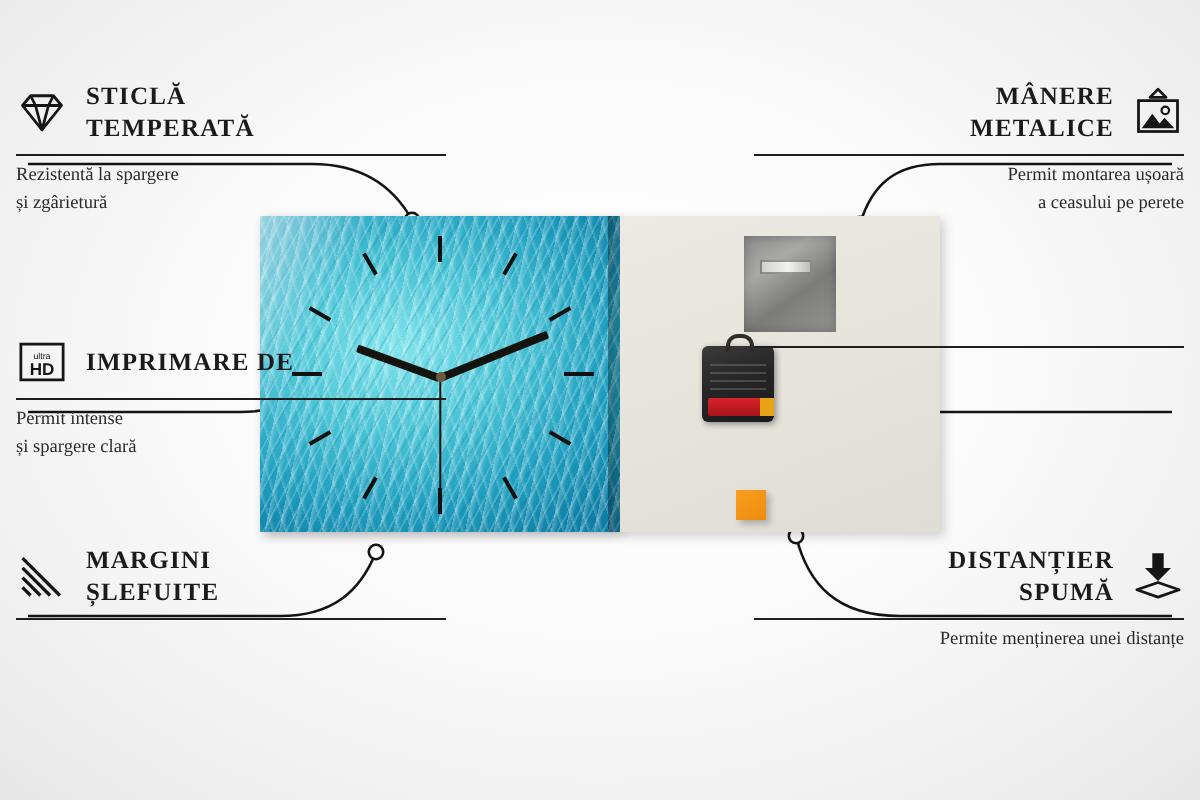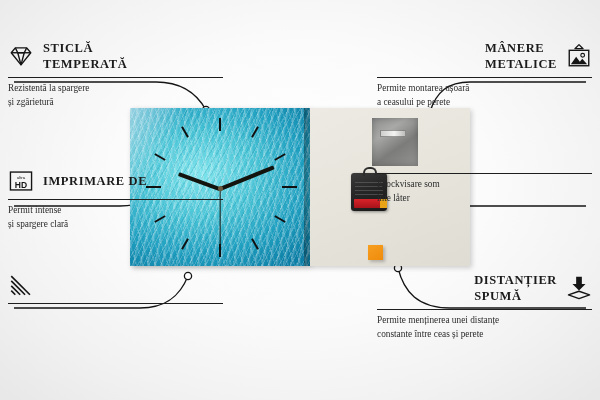"MÂNERE" .callout.right { text-align: none -> right }
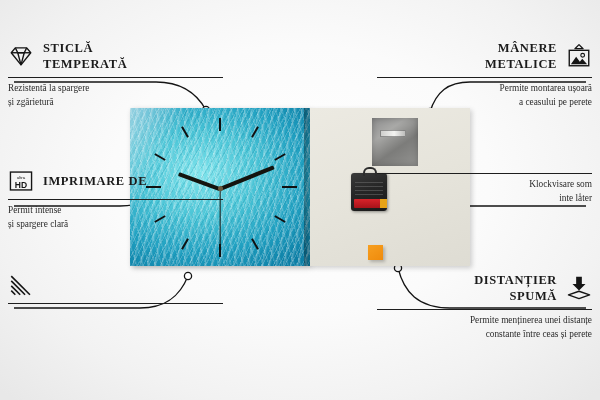"Permite montarea ușoară" span { text: Permite -> Permit }
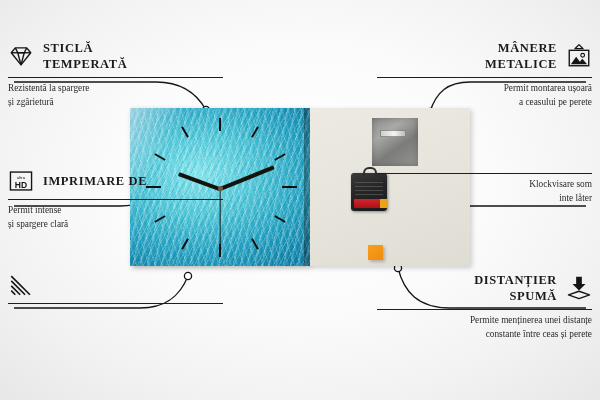"Klockvisare som" div.co-desc { html: <div> <span>Klockvisare som</span><br> <span>inte låter</span> </div> -> none }
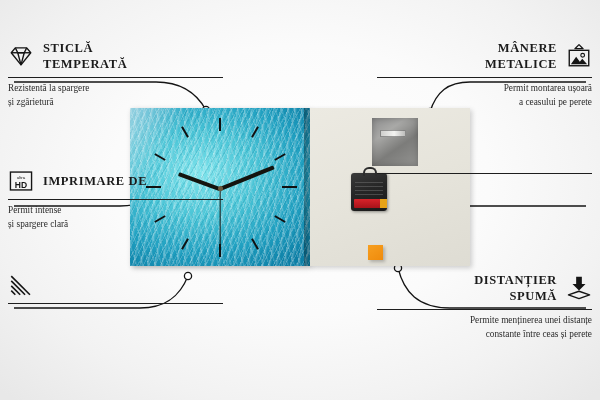"MARGINI" div.co-title { html: none -> <div> <span>MARGINI</span><br> <span>ȘLEFUITE</span> </div> }
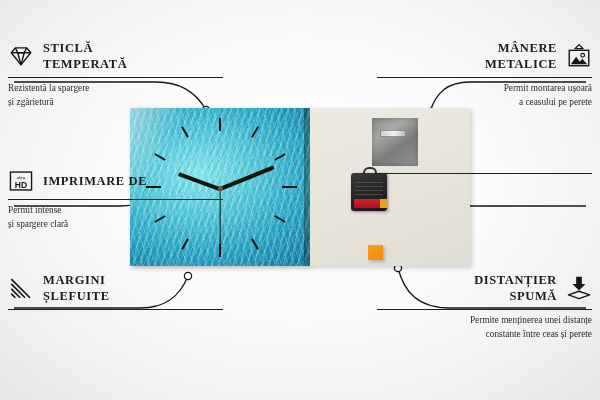"constante între ceas și perete" span { html: <span>constante între ceas și perete</span> -> none }
